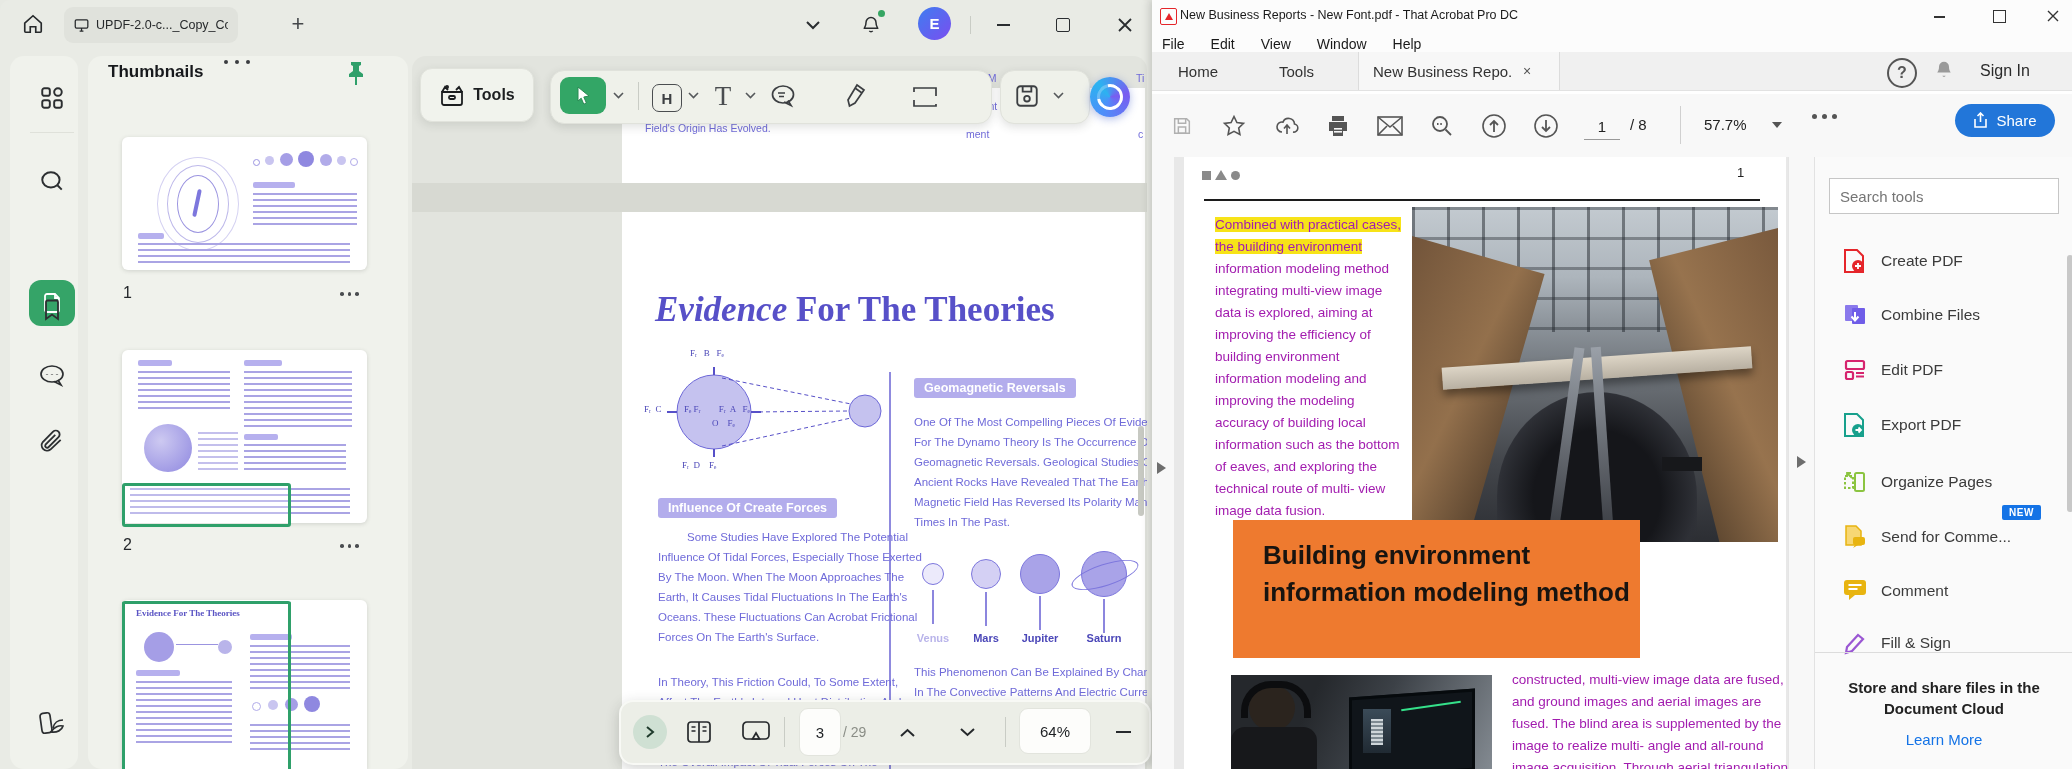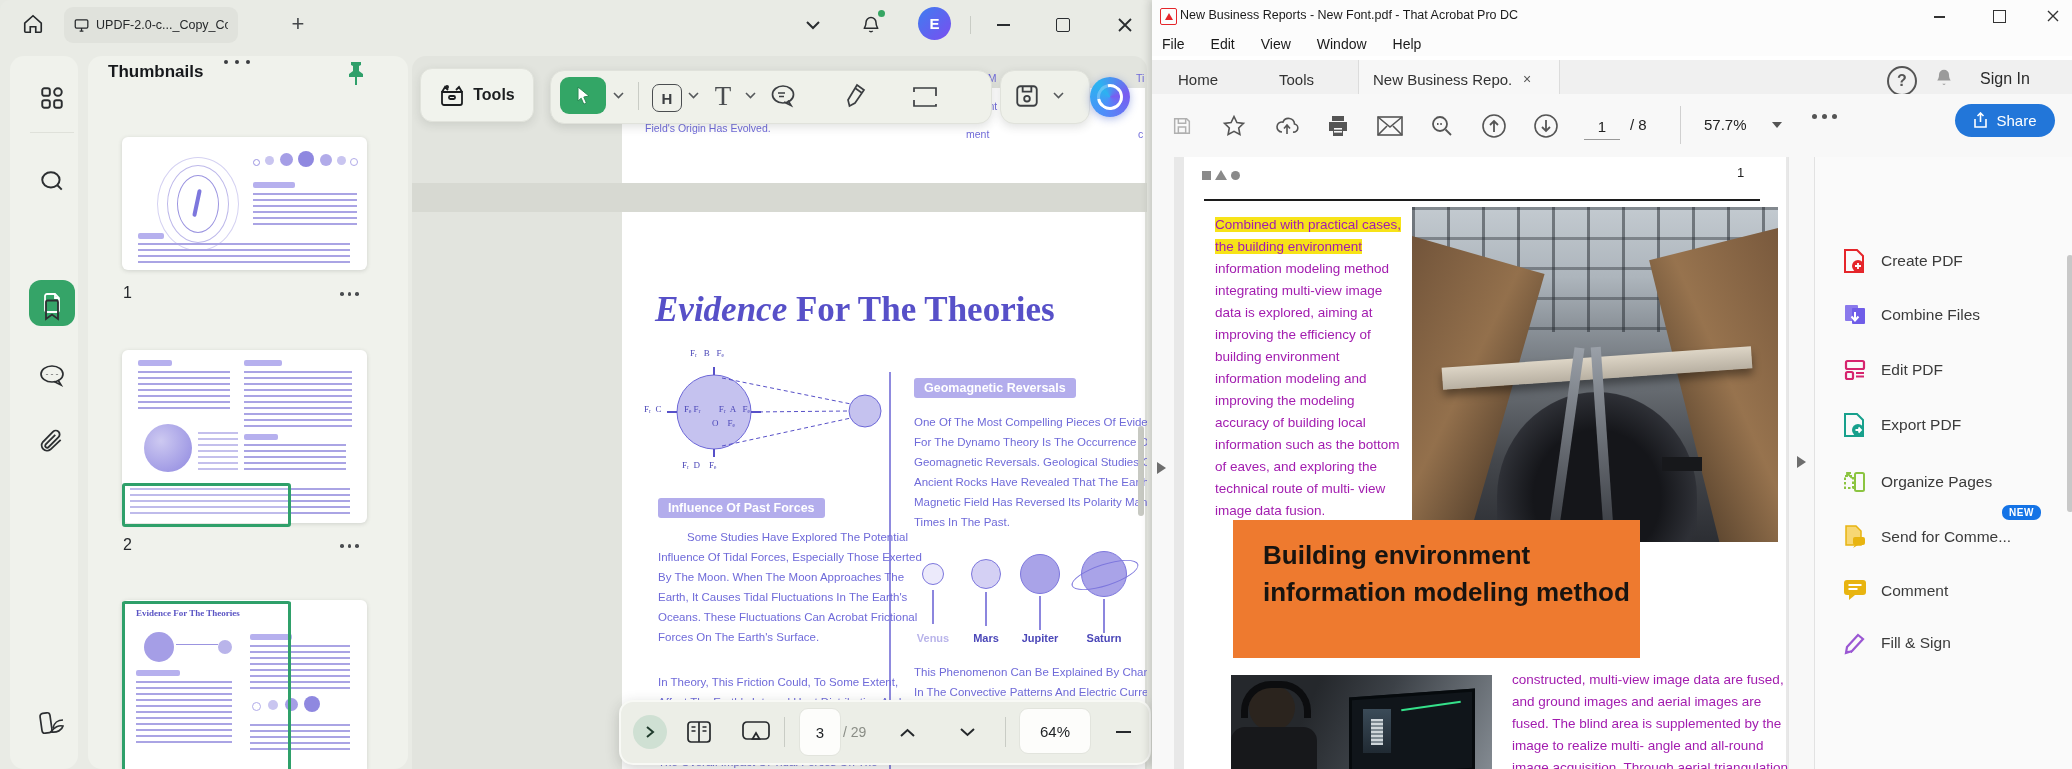"Home" .a-tabbar { top: 60px -> 52px }
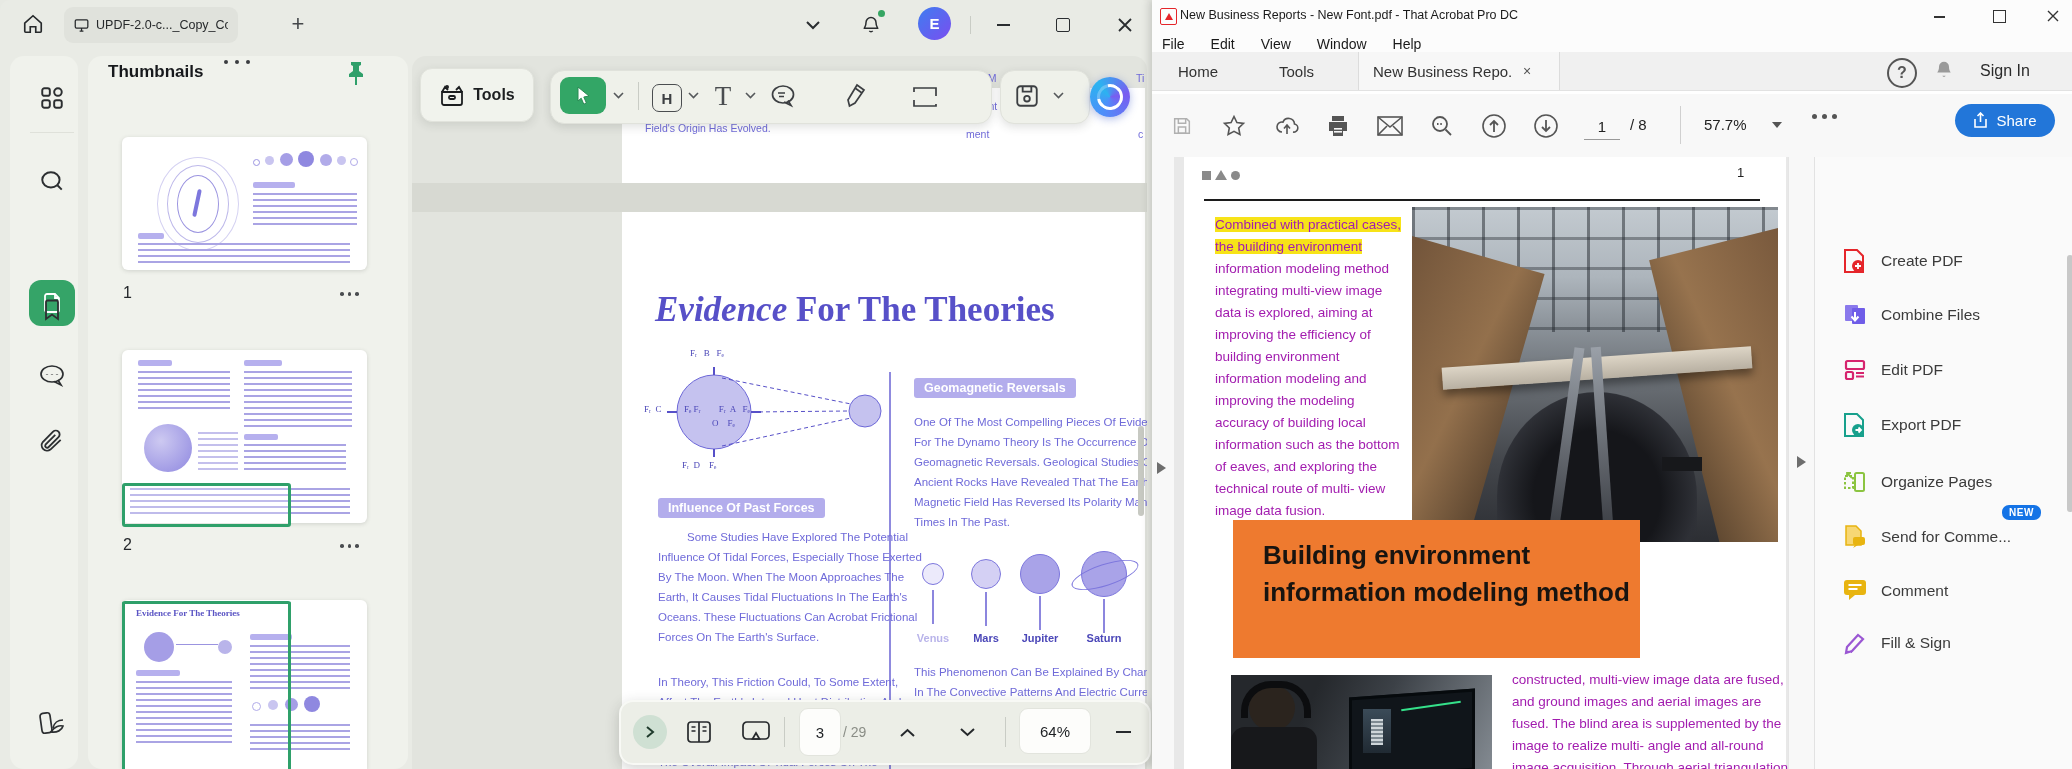"Search tools" input.search-box { html: none -> <input> }
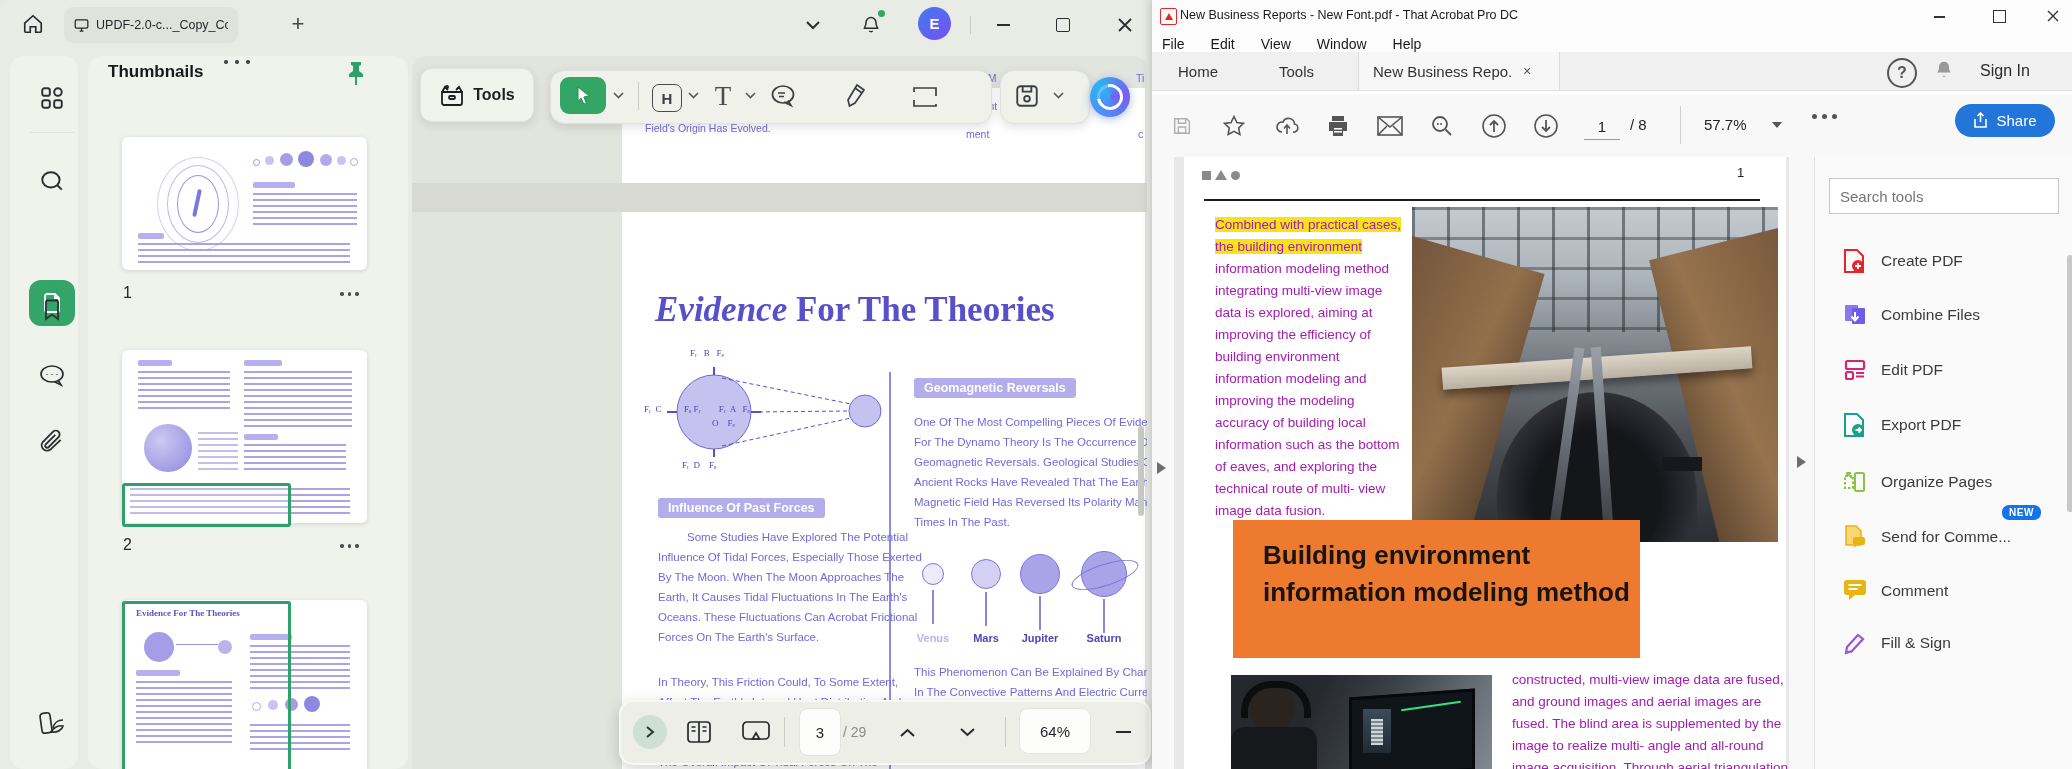"Influence Of Past Forces" div.chip { text: Past -> Create }
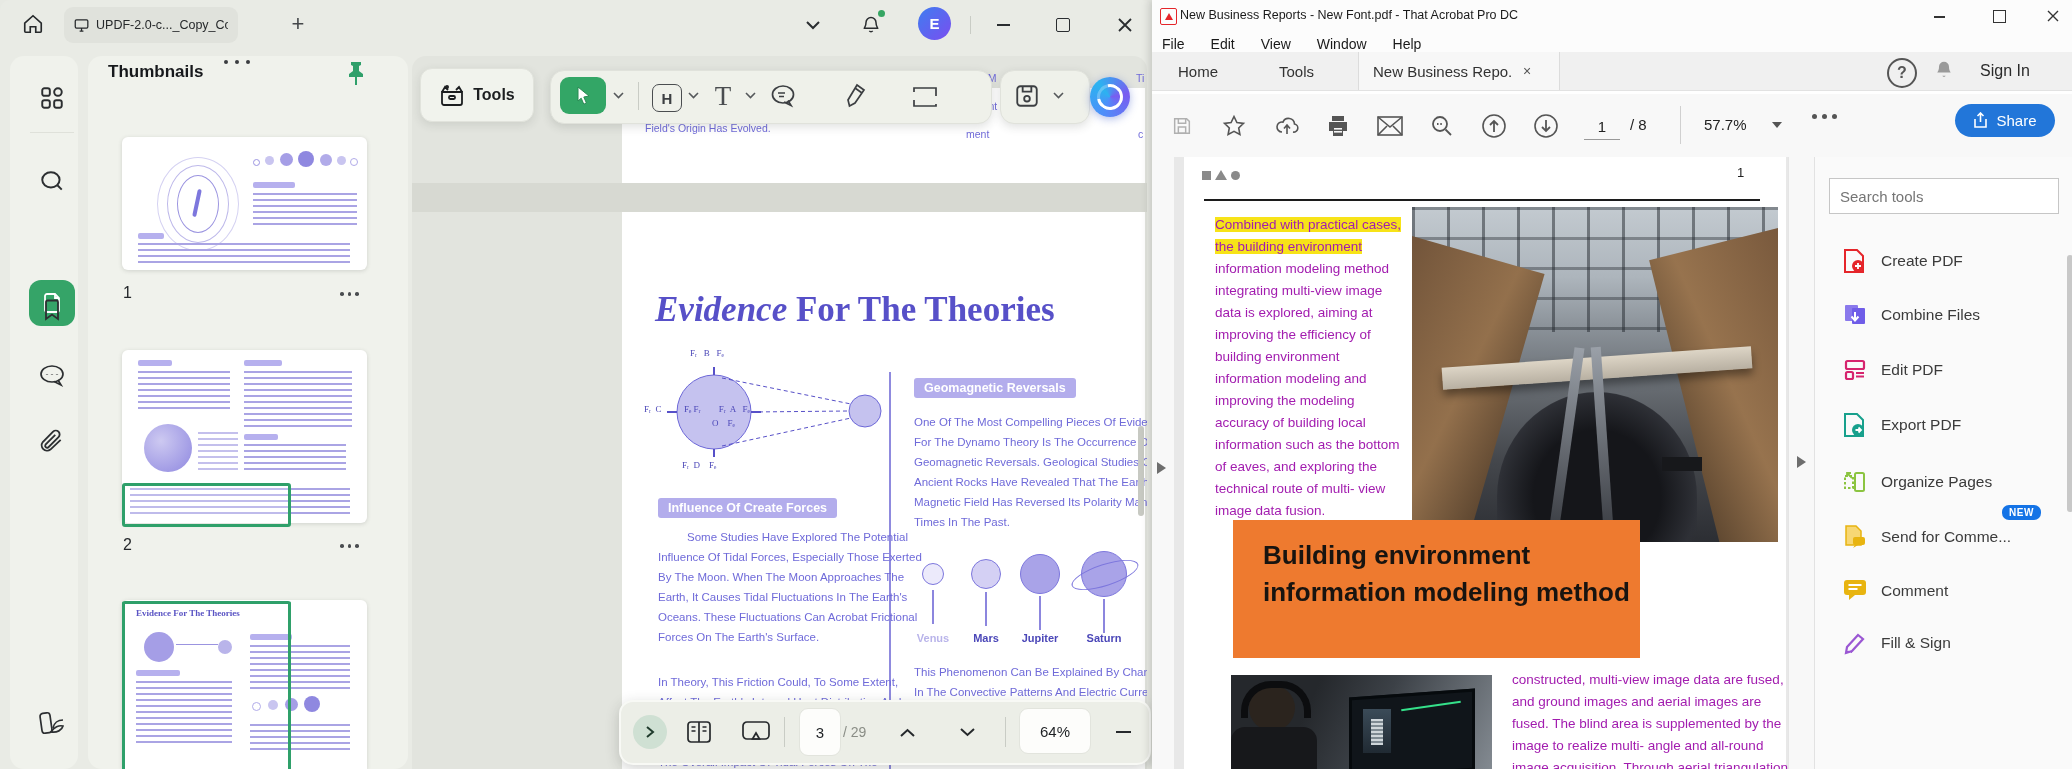"NEW" .new-badge { border-radius: 7px -> 2px }
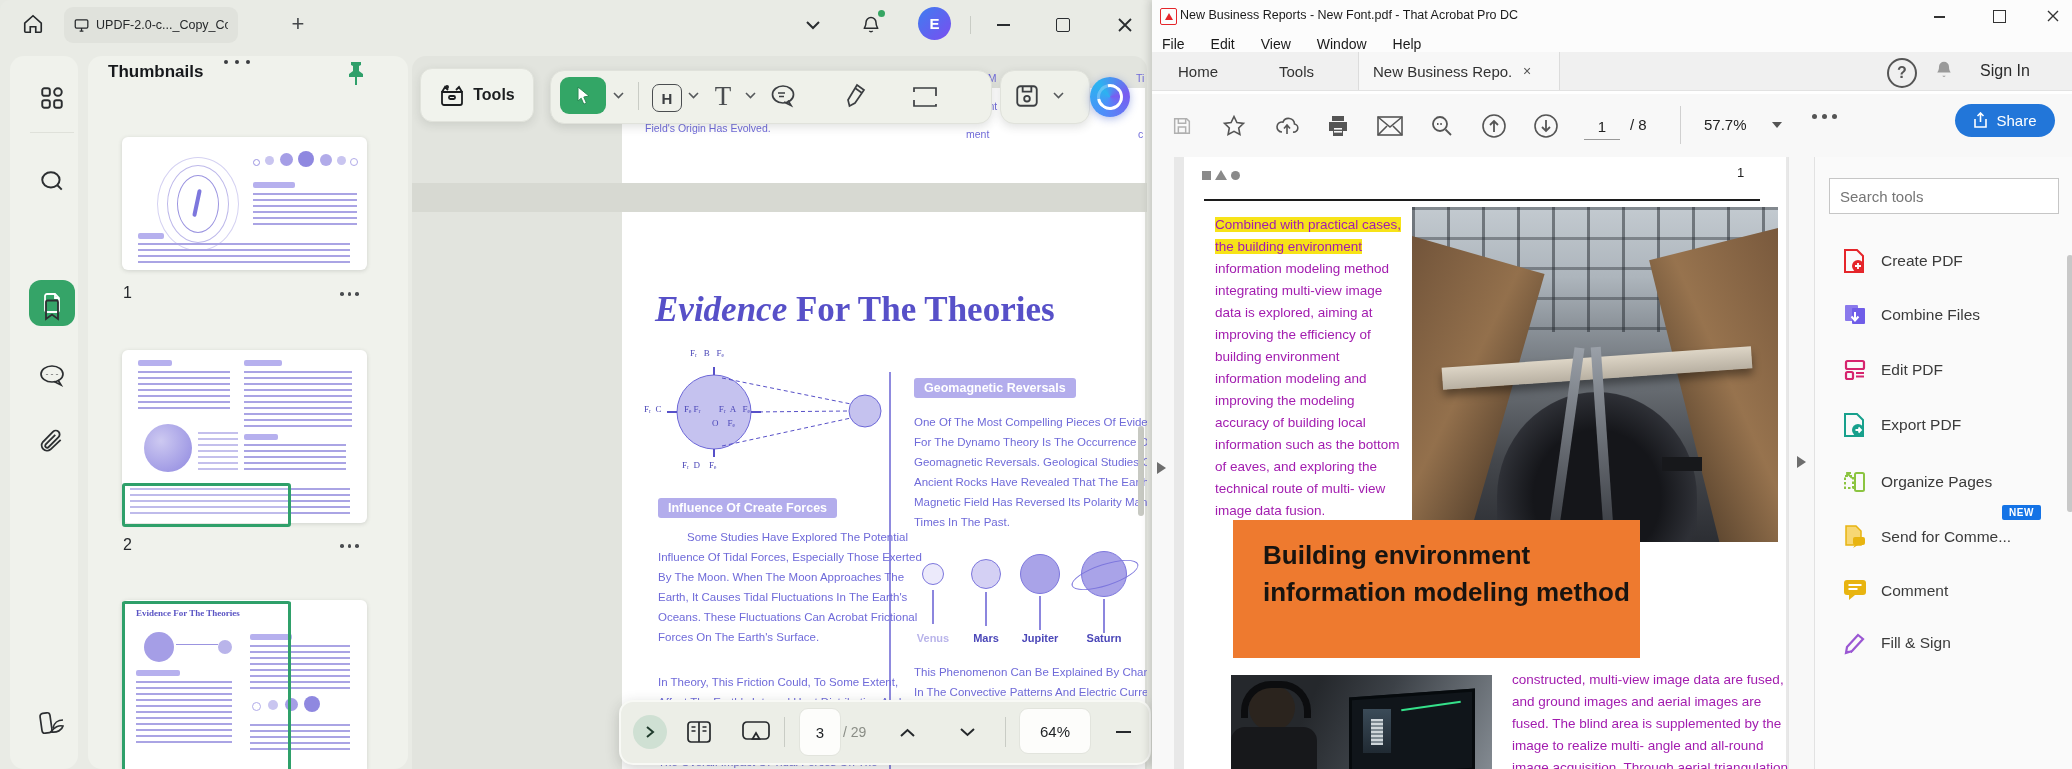"Store and share files in" div.tp-footer { html: none -> <div> <div>Store and share files in the</div> <div>Document Cloud</div> <div>Learn More</div> </div> }
